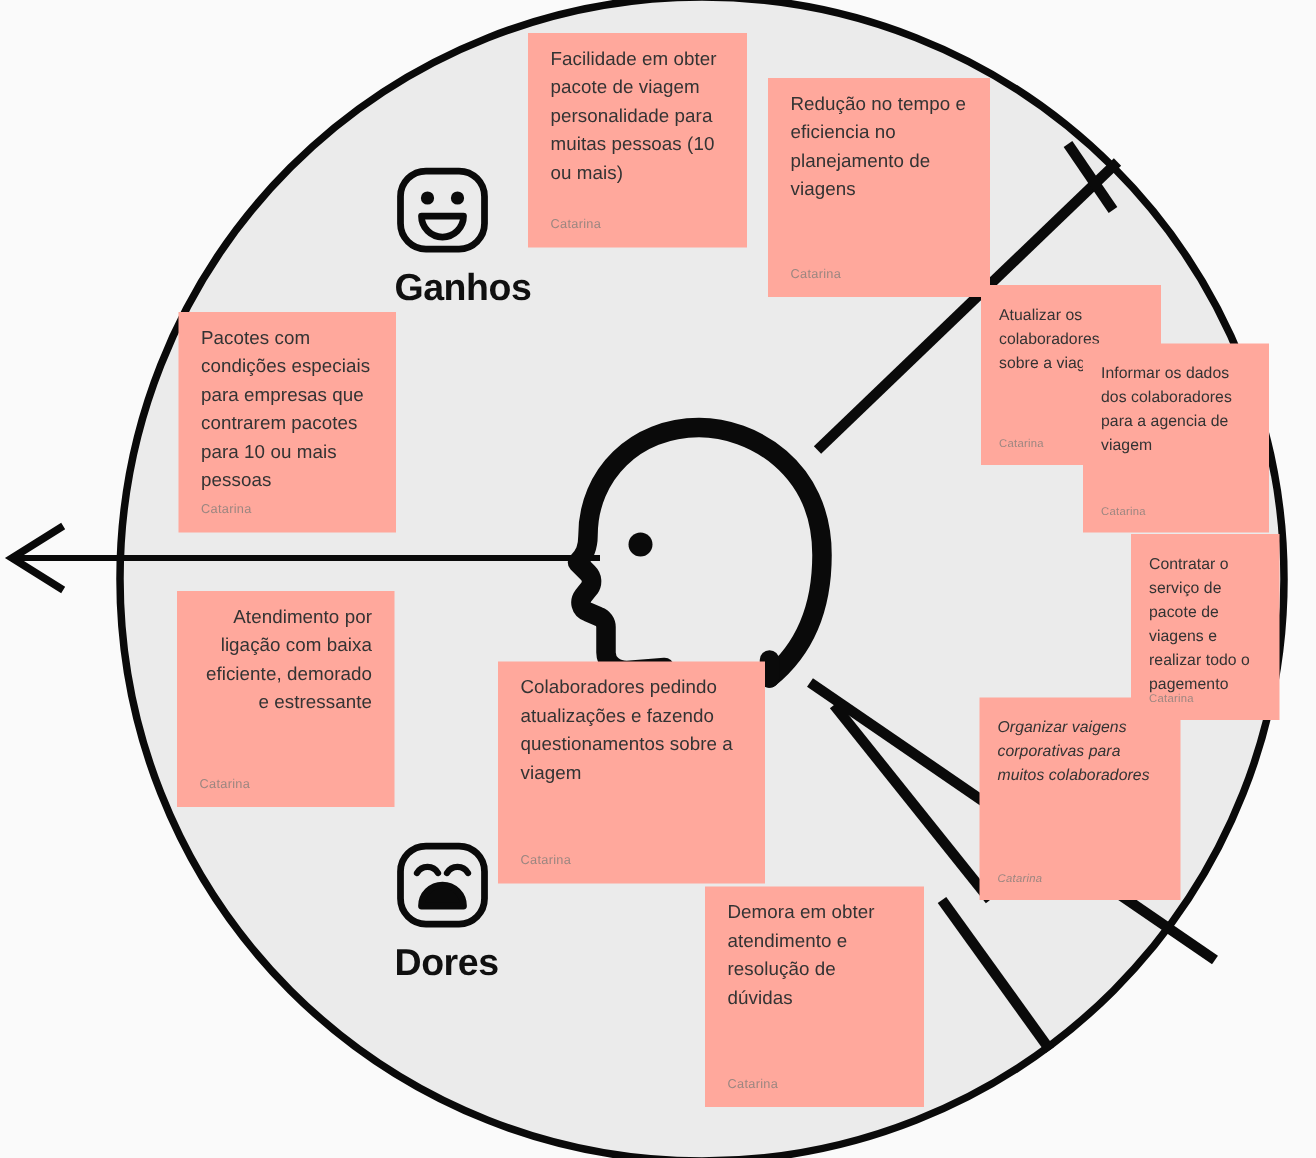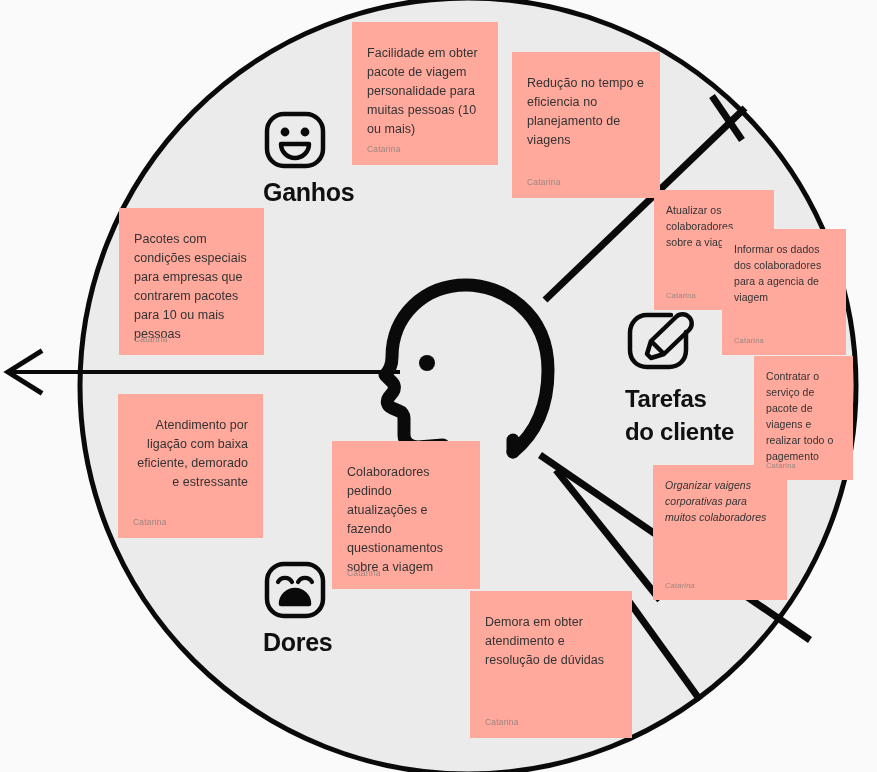"Facilidade em obter pacote de" .note { padding: 22px 15px 0 15px -> 8px 15px 0 15px }
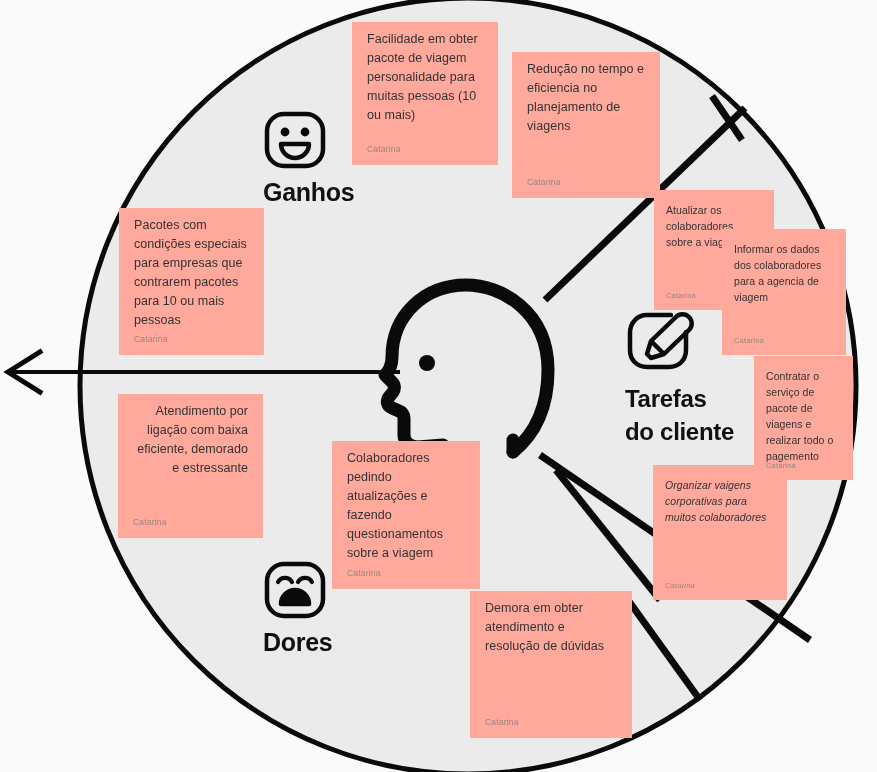"Tarefas" div.section { html: <div> <svg> <path></path> <path></path> <path></path> </svg> <div>Tarefas do cliente</div> </div> -> none }
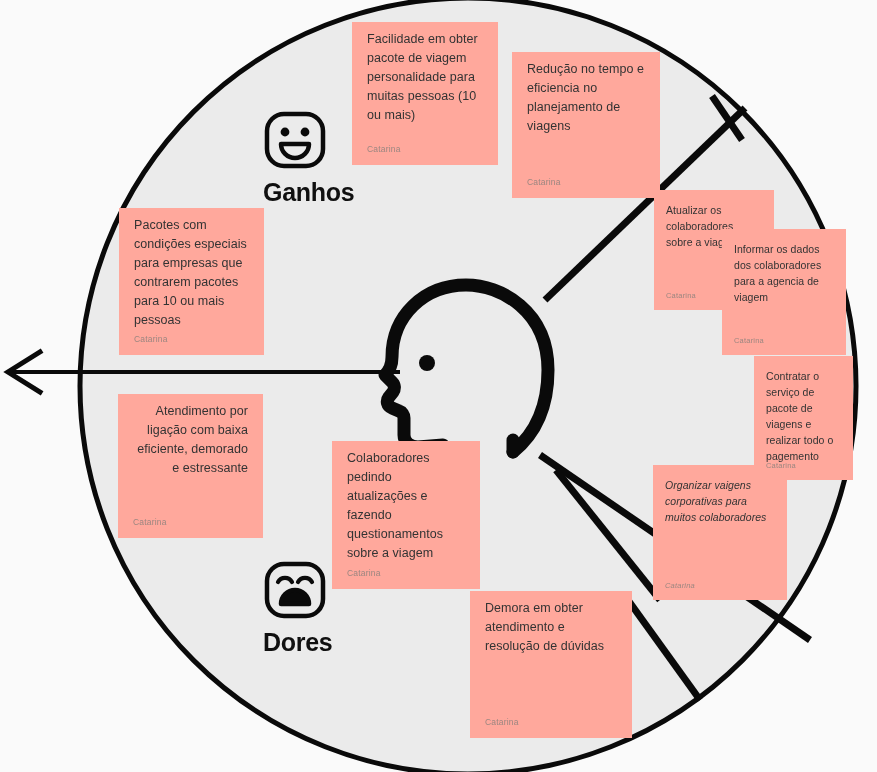"Colaboradores pedindo atualizações e" div.note { width: 148px -> 178px }
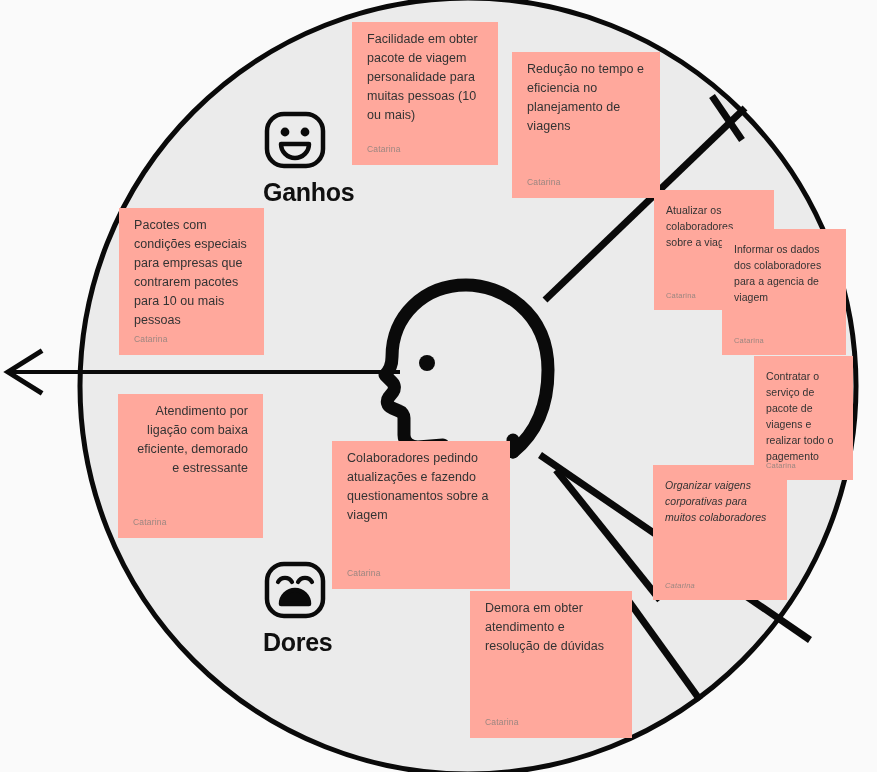"Demora em obter atendimento e" div.note { width: 162px -> 146px }
